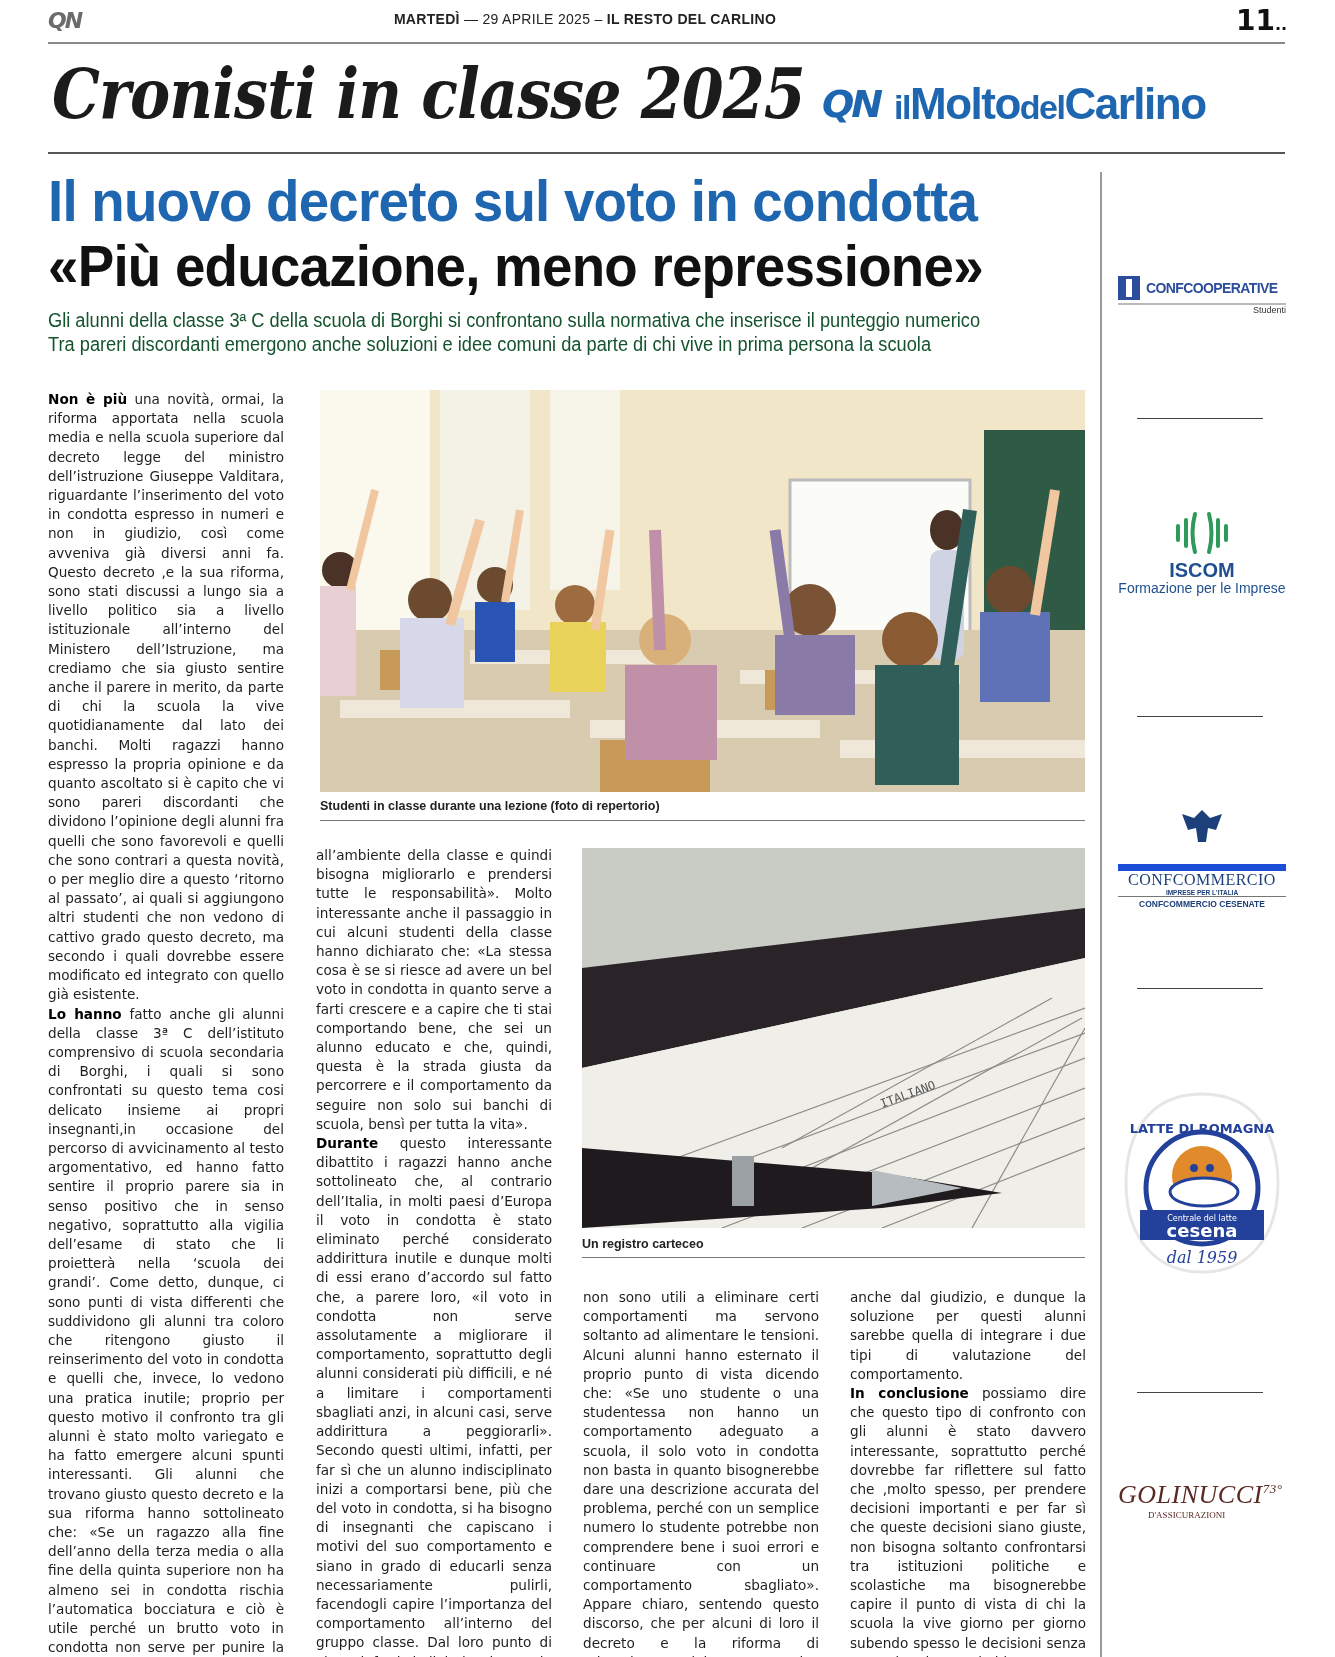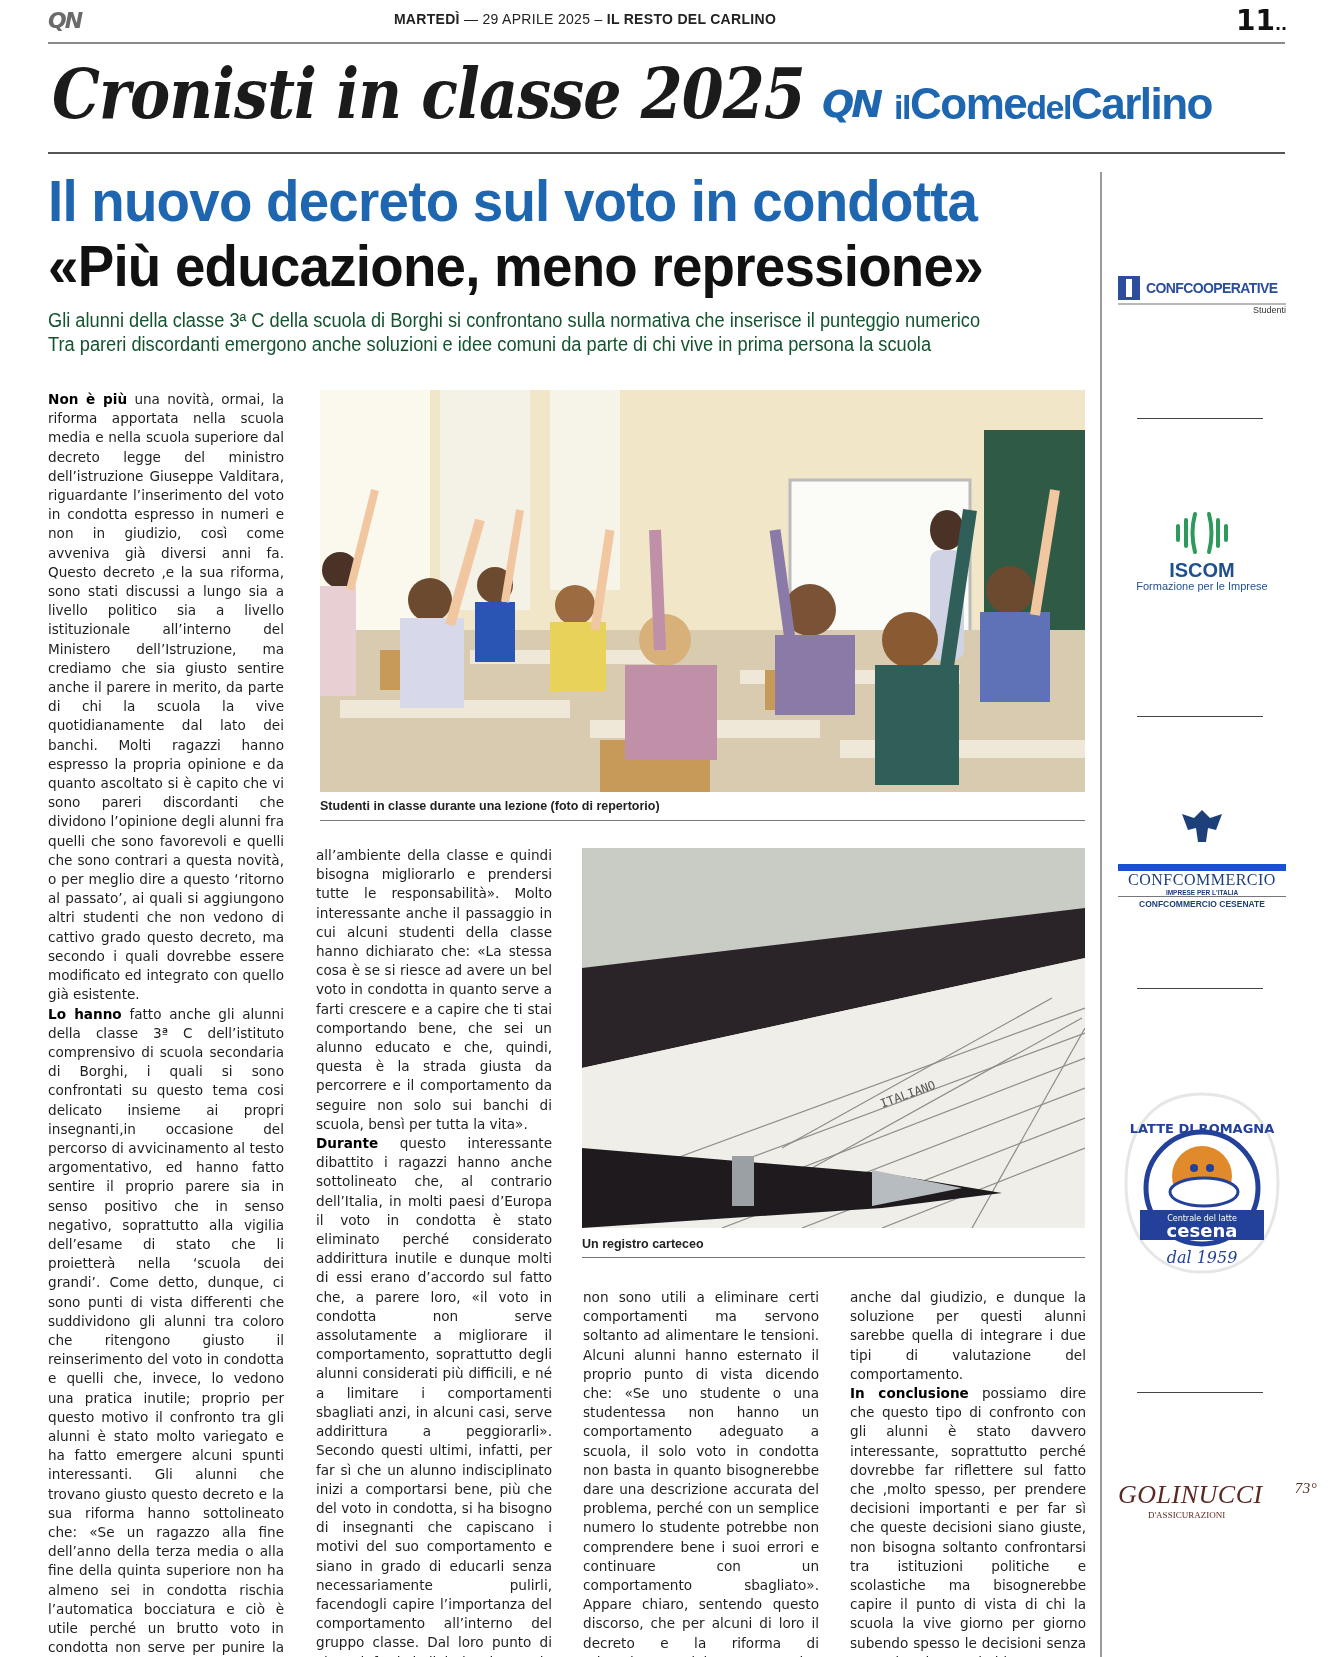"Come" span { text: Come -> Molto }
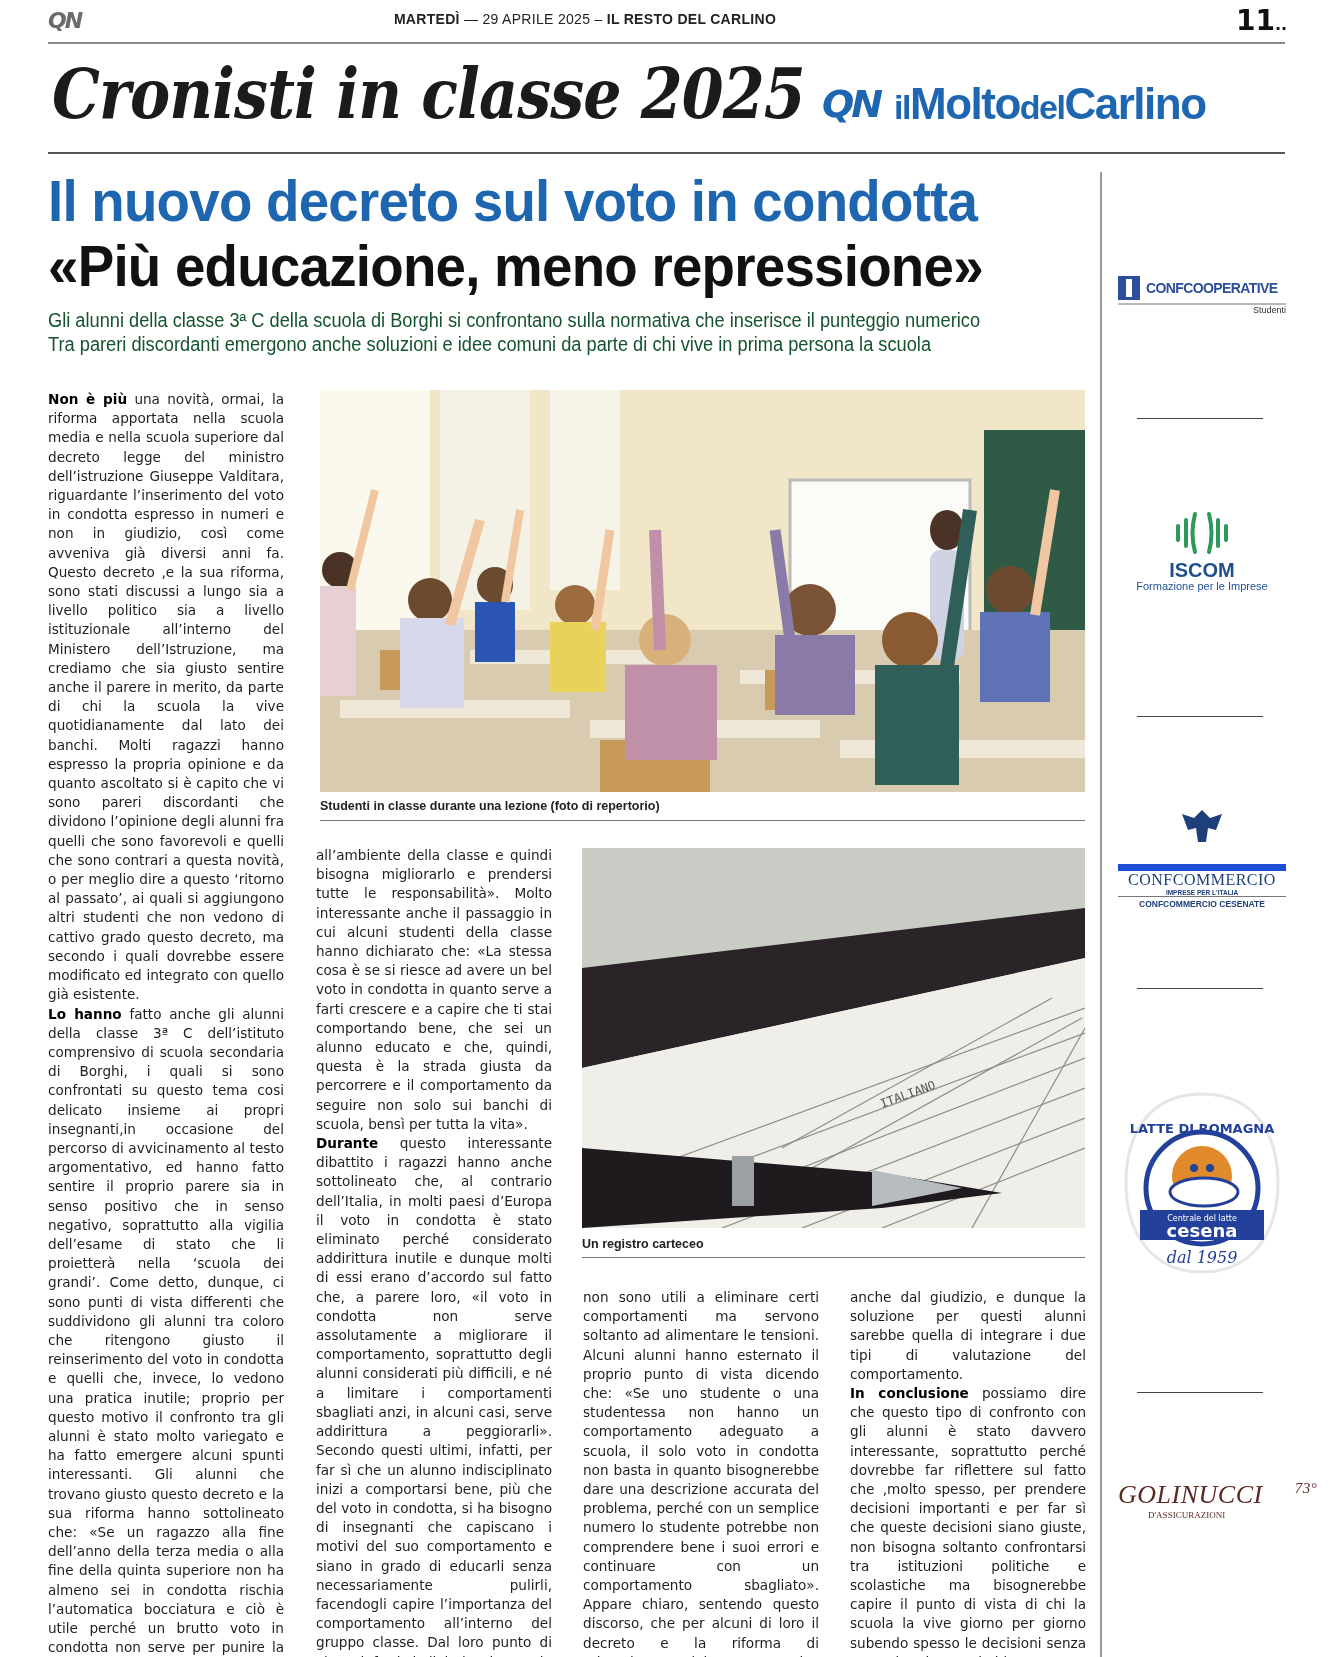"Formazione per le Imprese" div { font-size: 11px -> 14px }
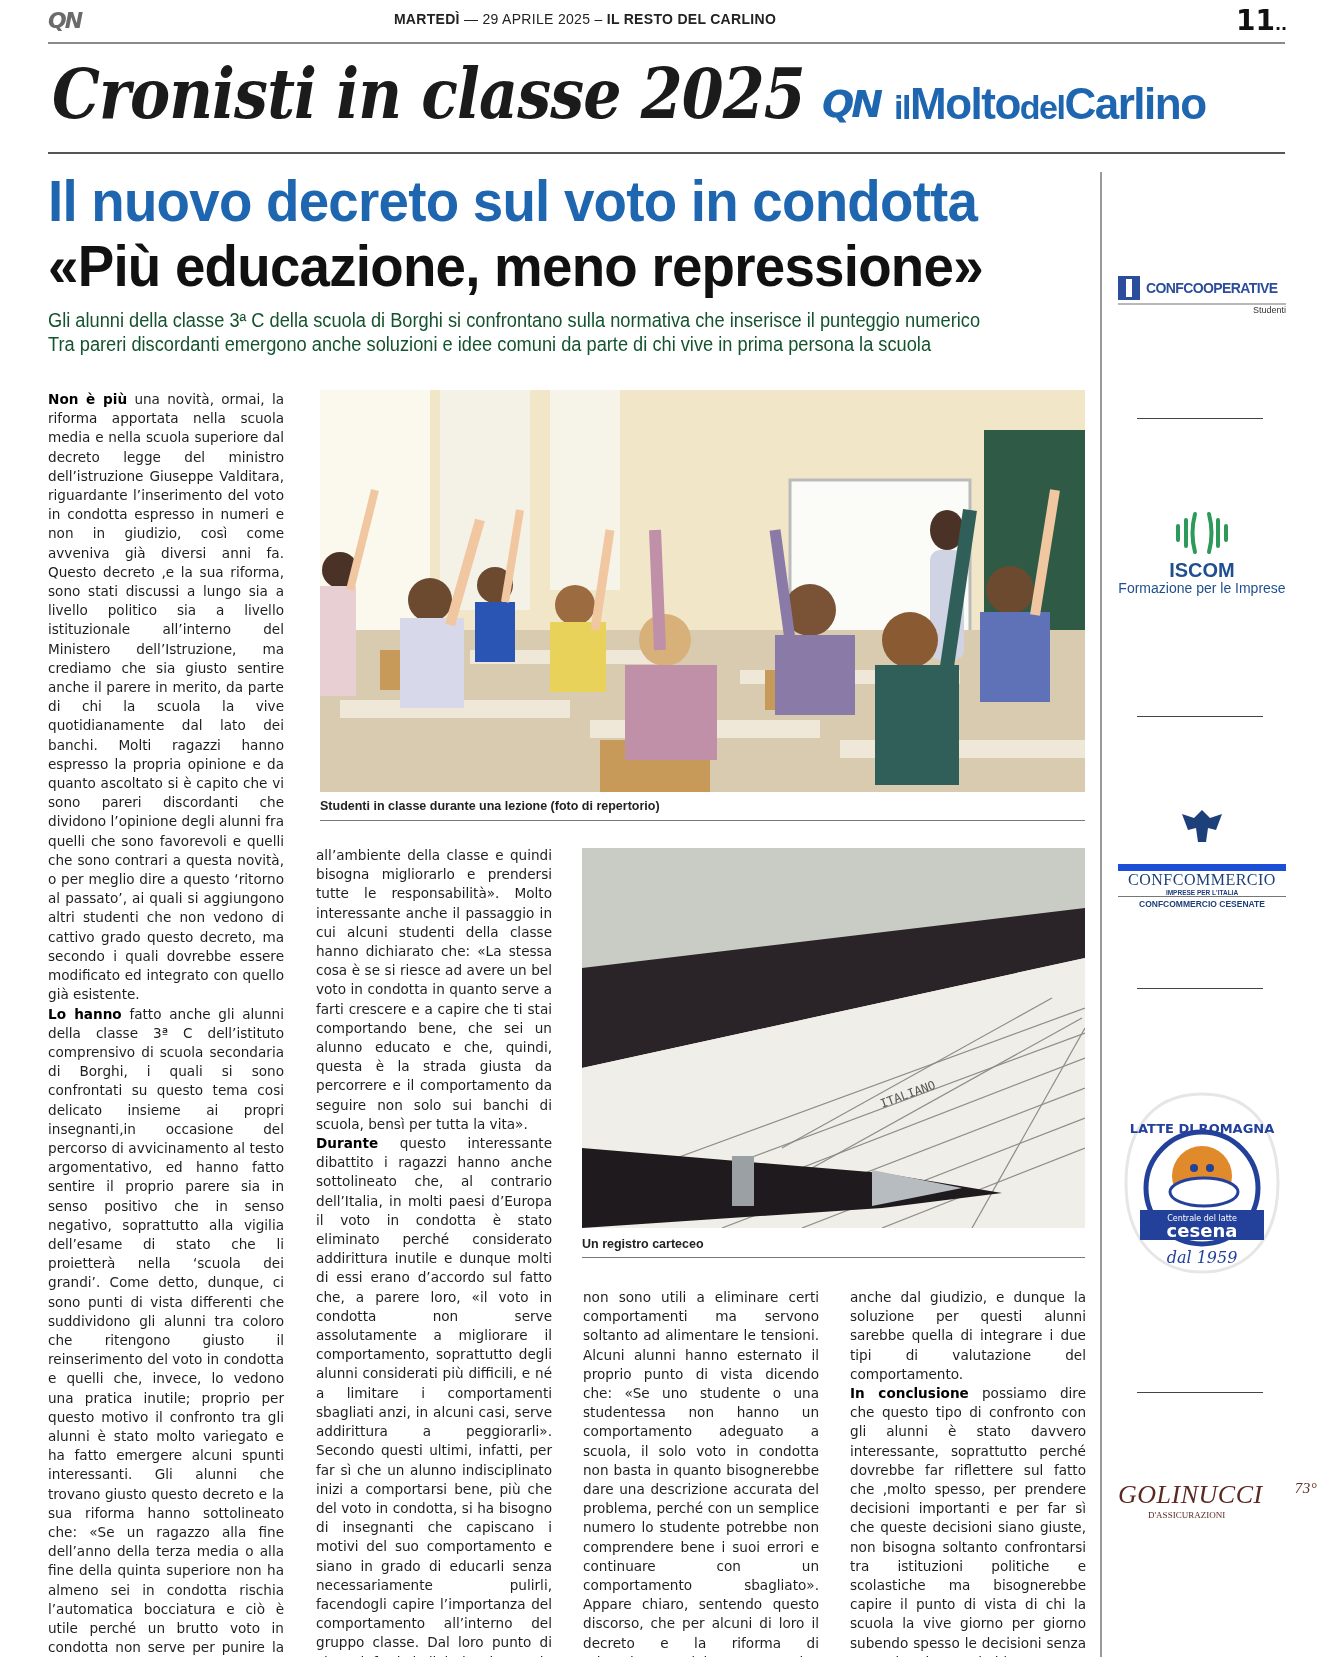"73°" sup { font-size: 15px -> 13px; margin-left: 32px -> none }
